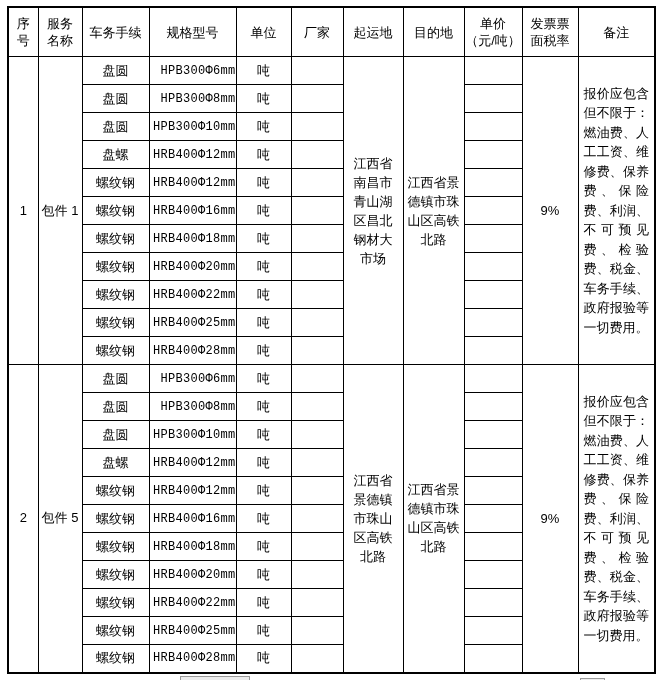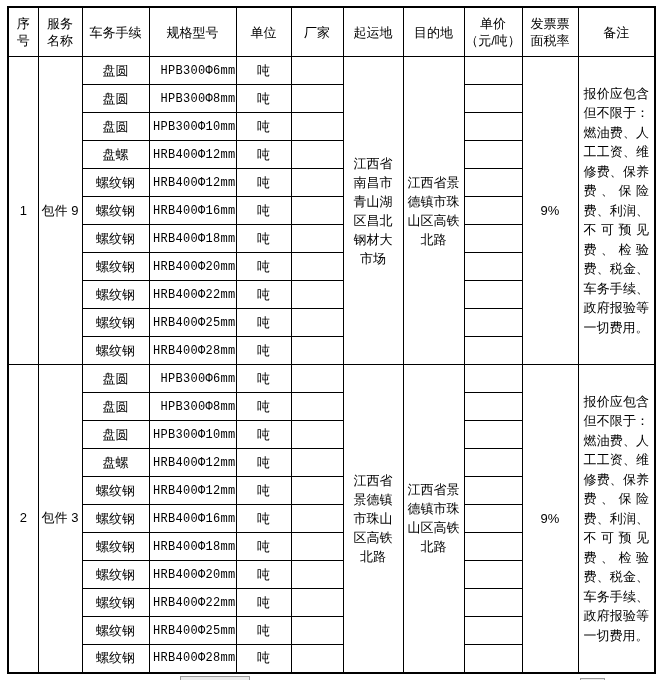"包件 9" td.c-service { text: 9 -> 1 }
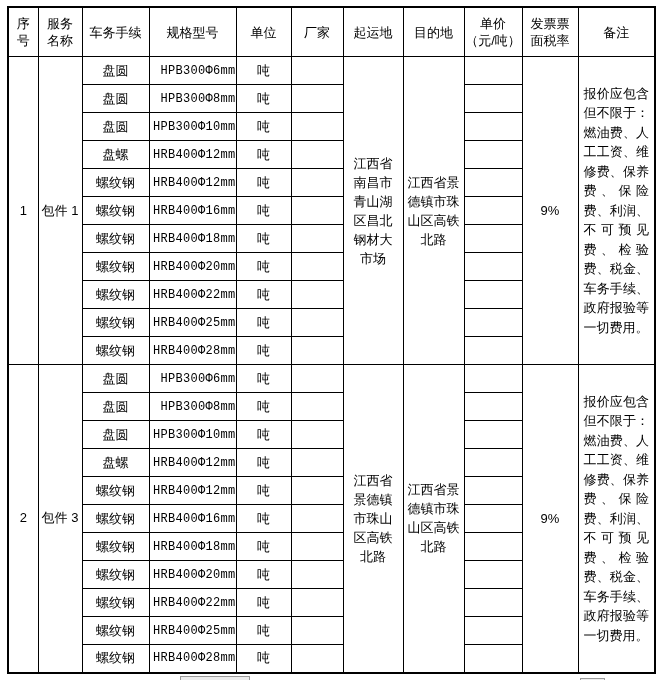"包件 3" td.c-service { text: 3 -> 5 }
